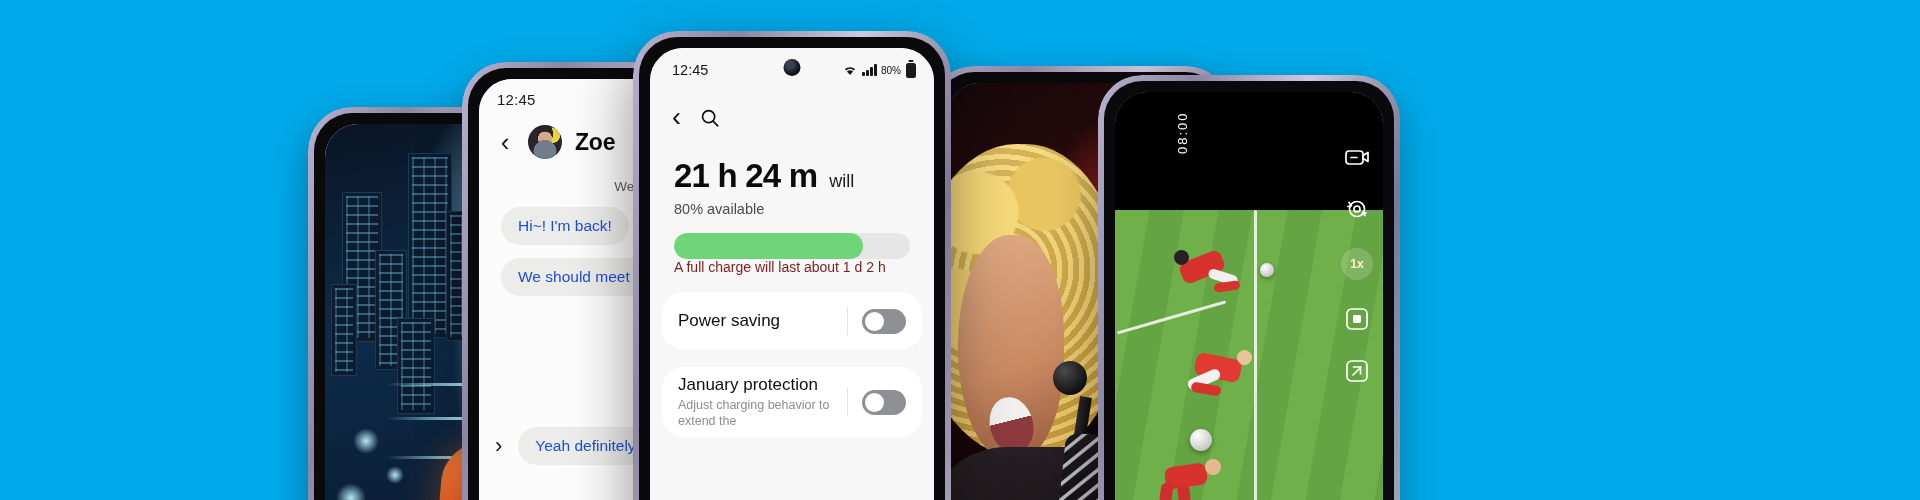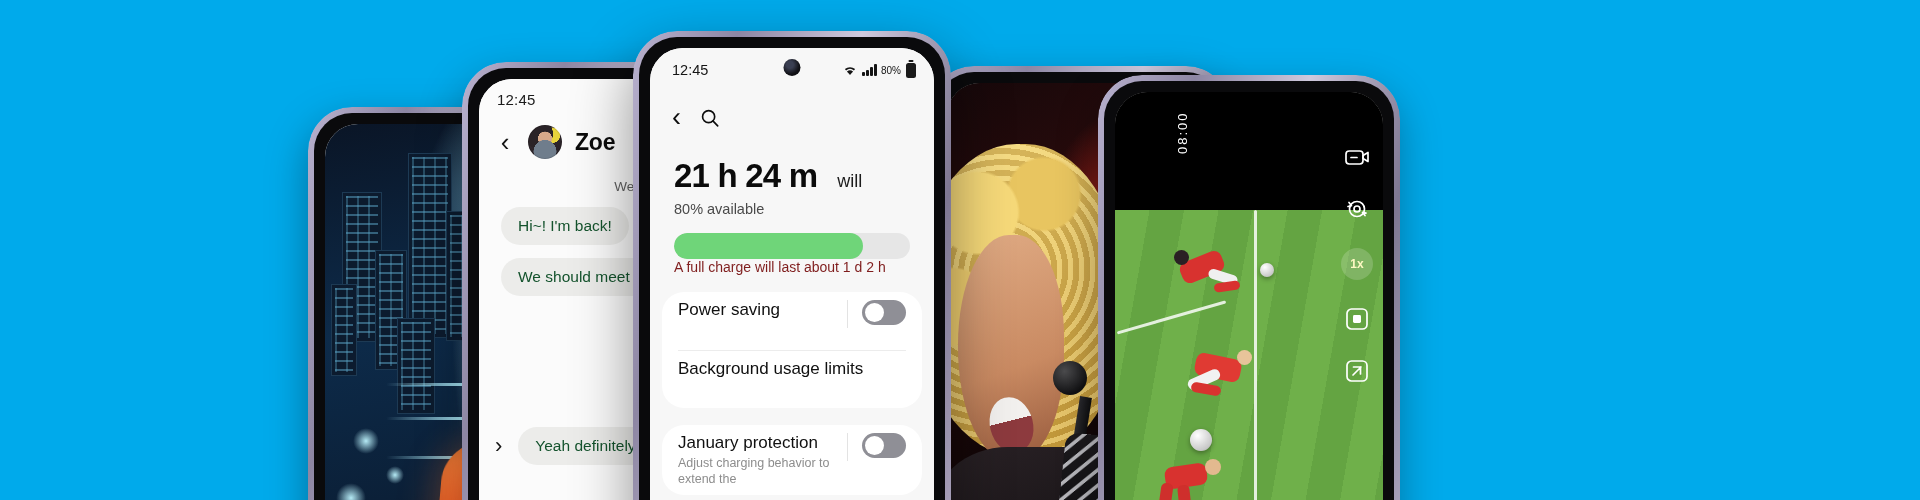"21 h 24 m" .bat-big { gap: 20px -> 12px }
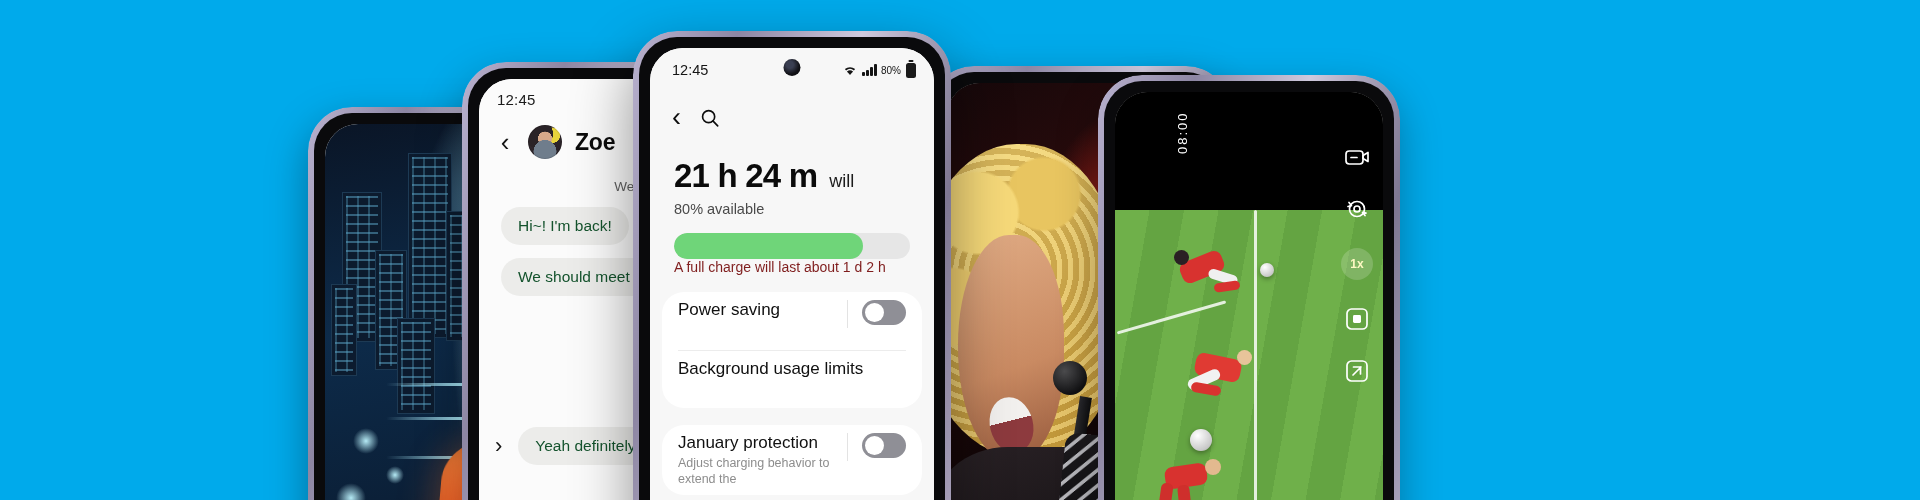"Hi~! I'm back!" .bubble { color: #14532d -> #1d4ed8 }
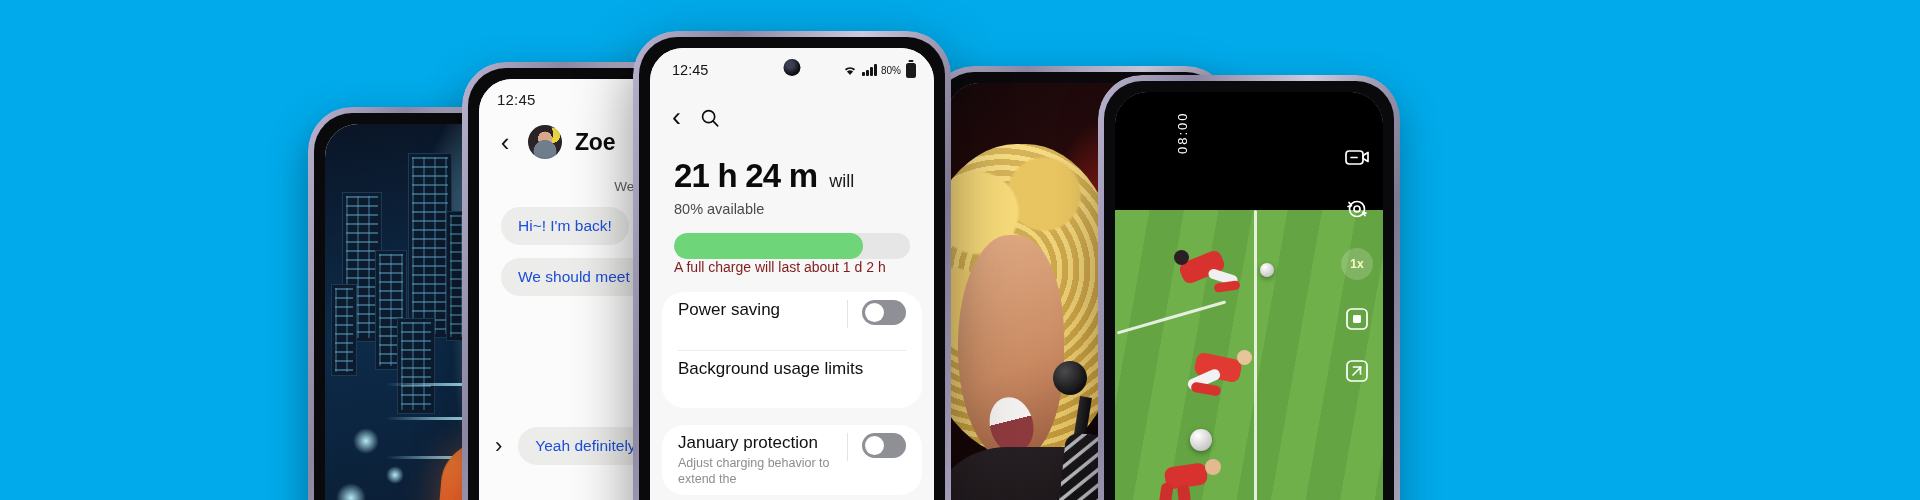"Power saving" .row { align-items: flex-start -> center }
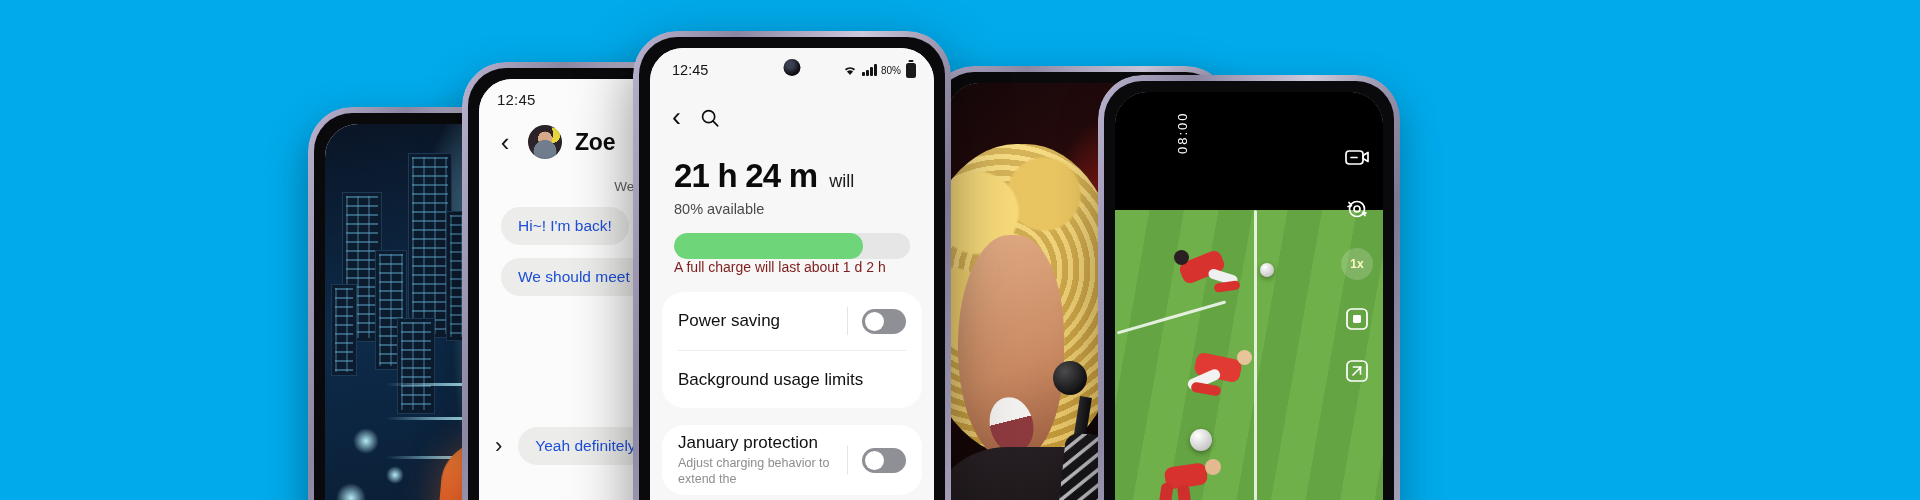"Background usage limits" div.row { html: <div> <div> <div>Background usage limits</div> </div> </div> -> none }
